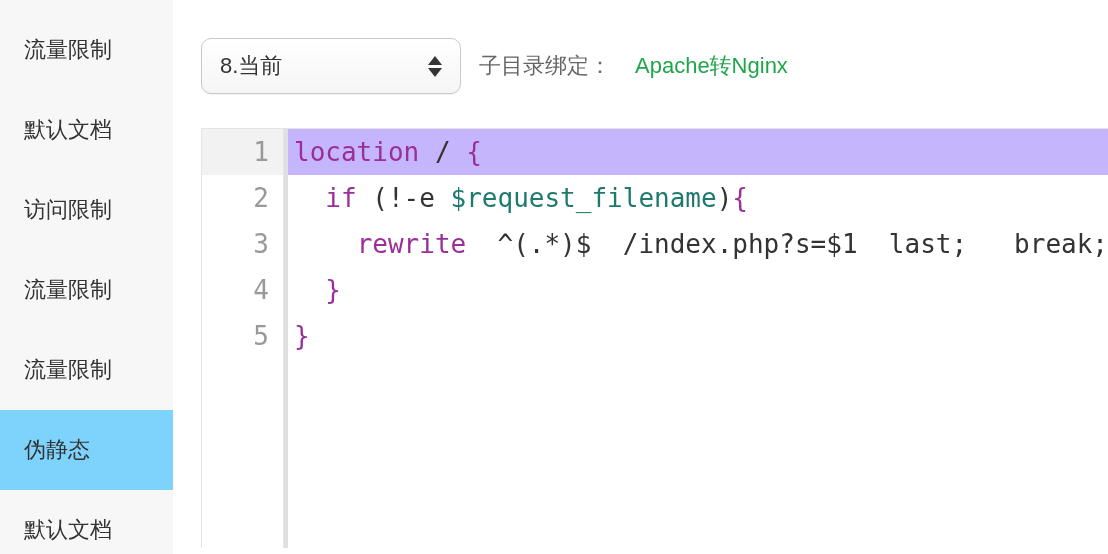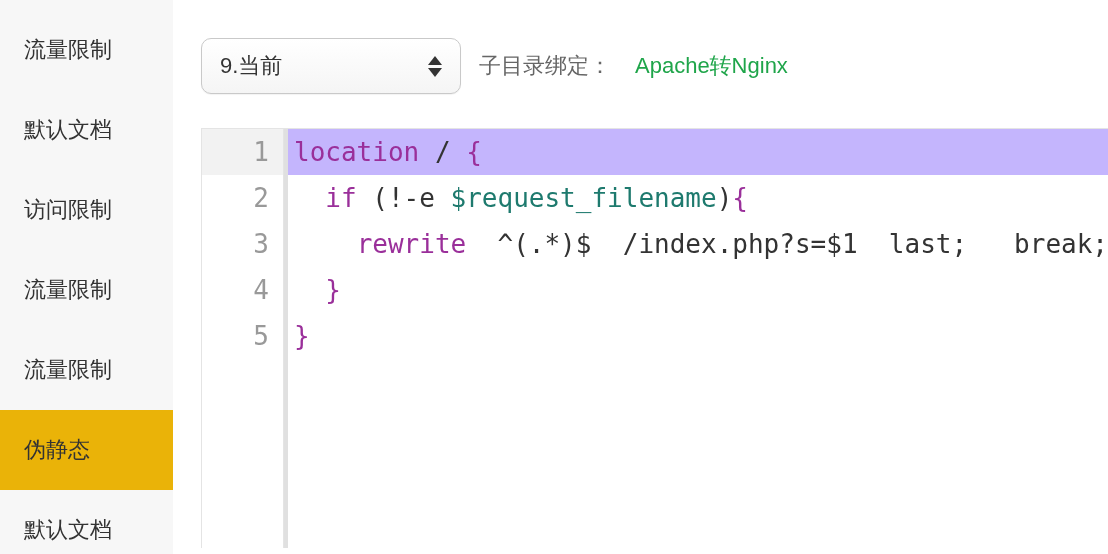"9.当前" span.select-text { text: 9 -> 8 }
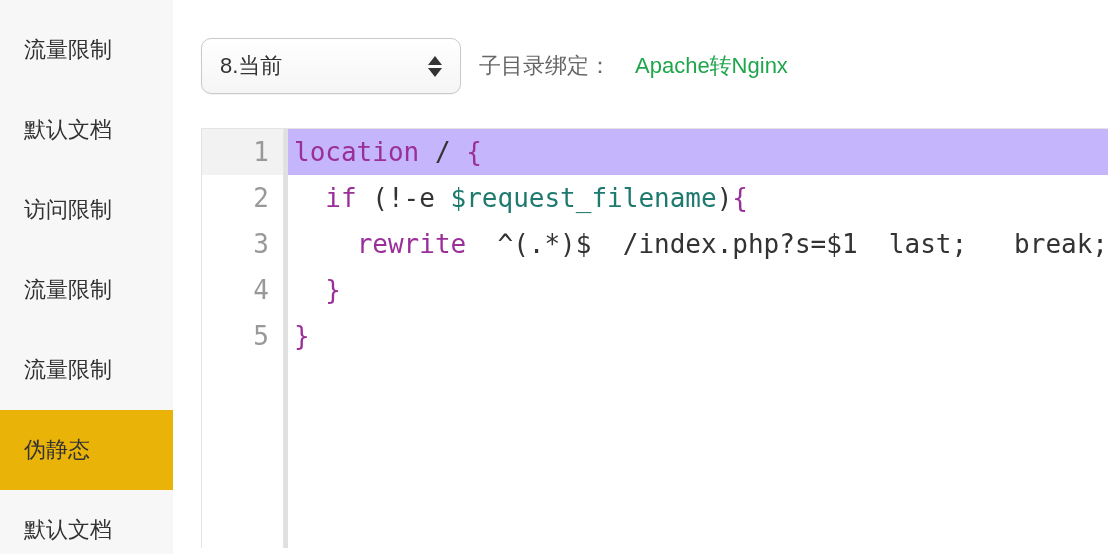"伪静态" .sidebar-item.active { background: #eab308 -> #7dd3fc }
